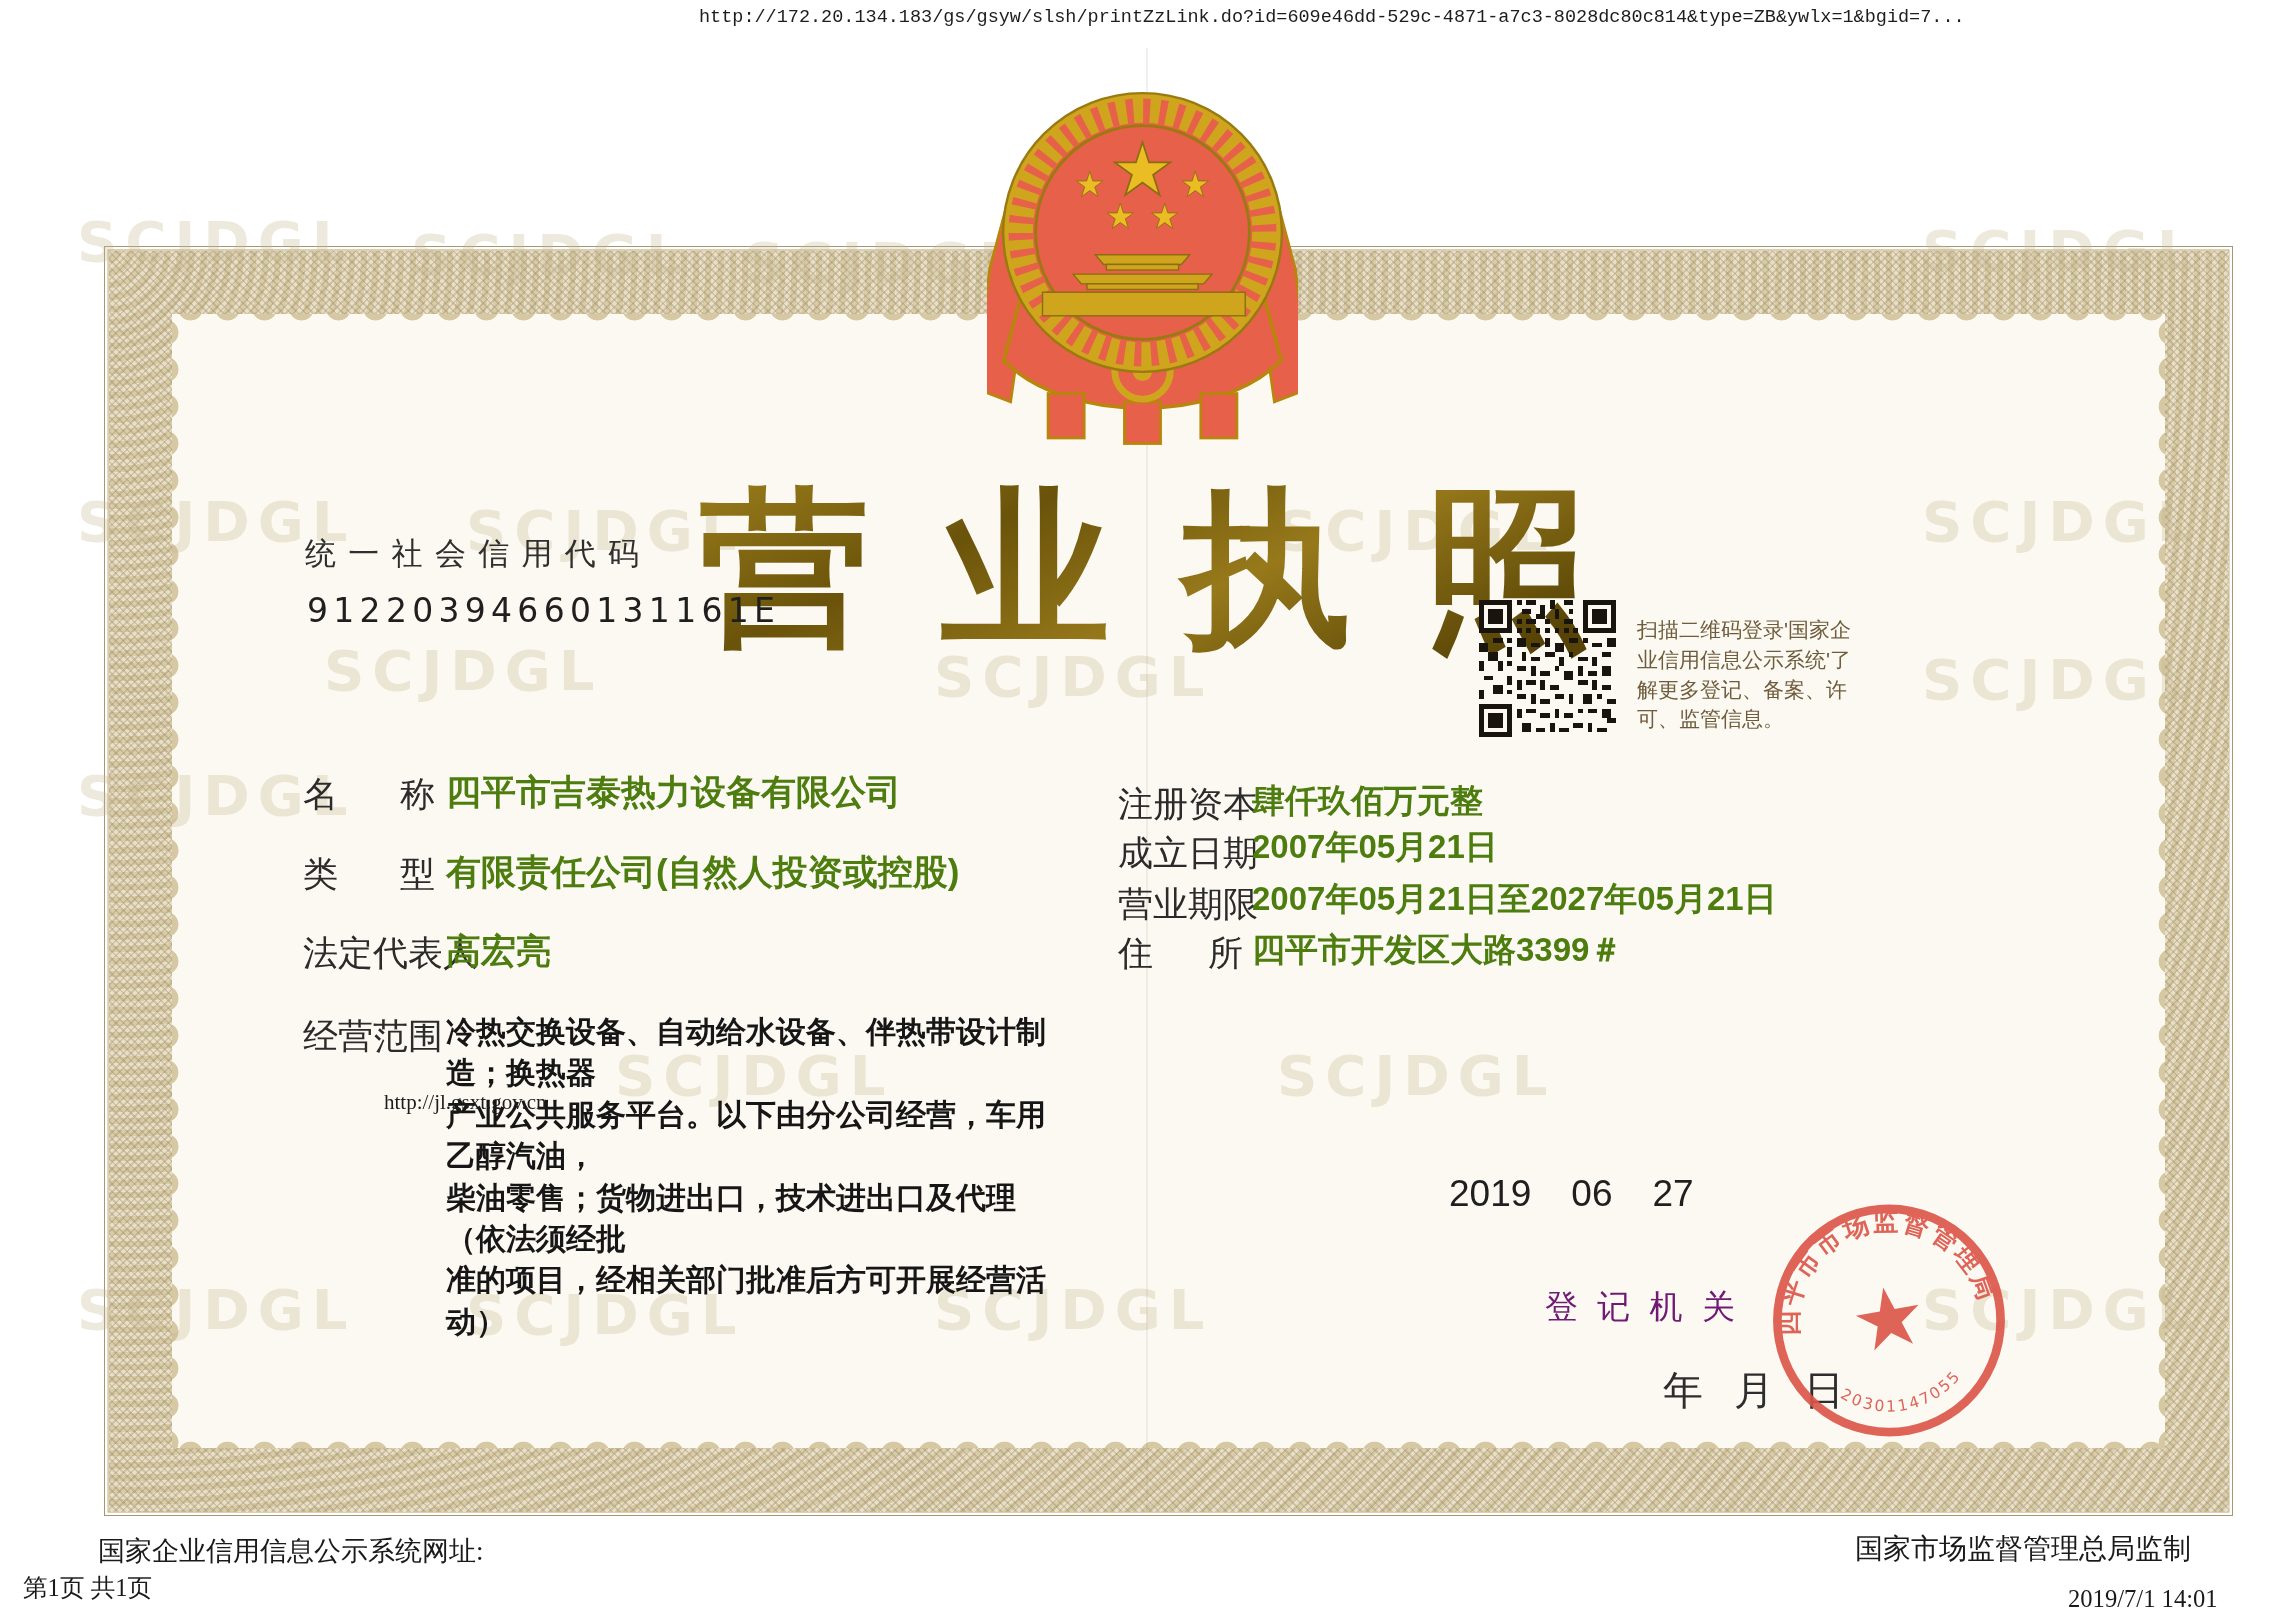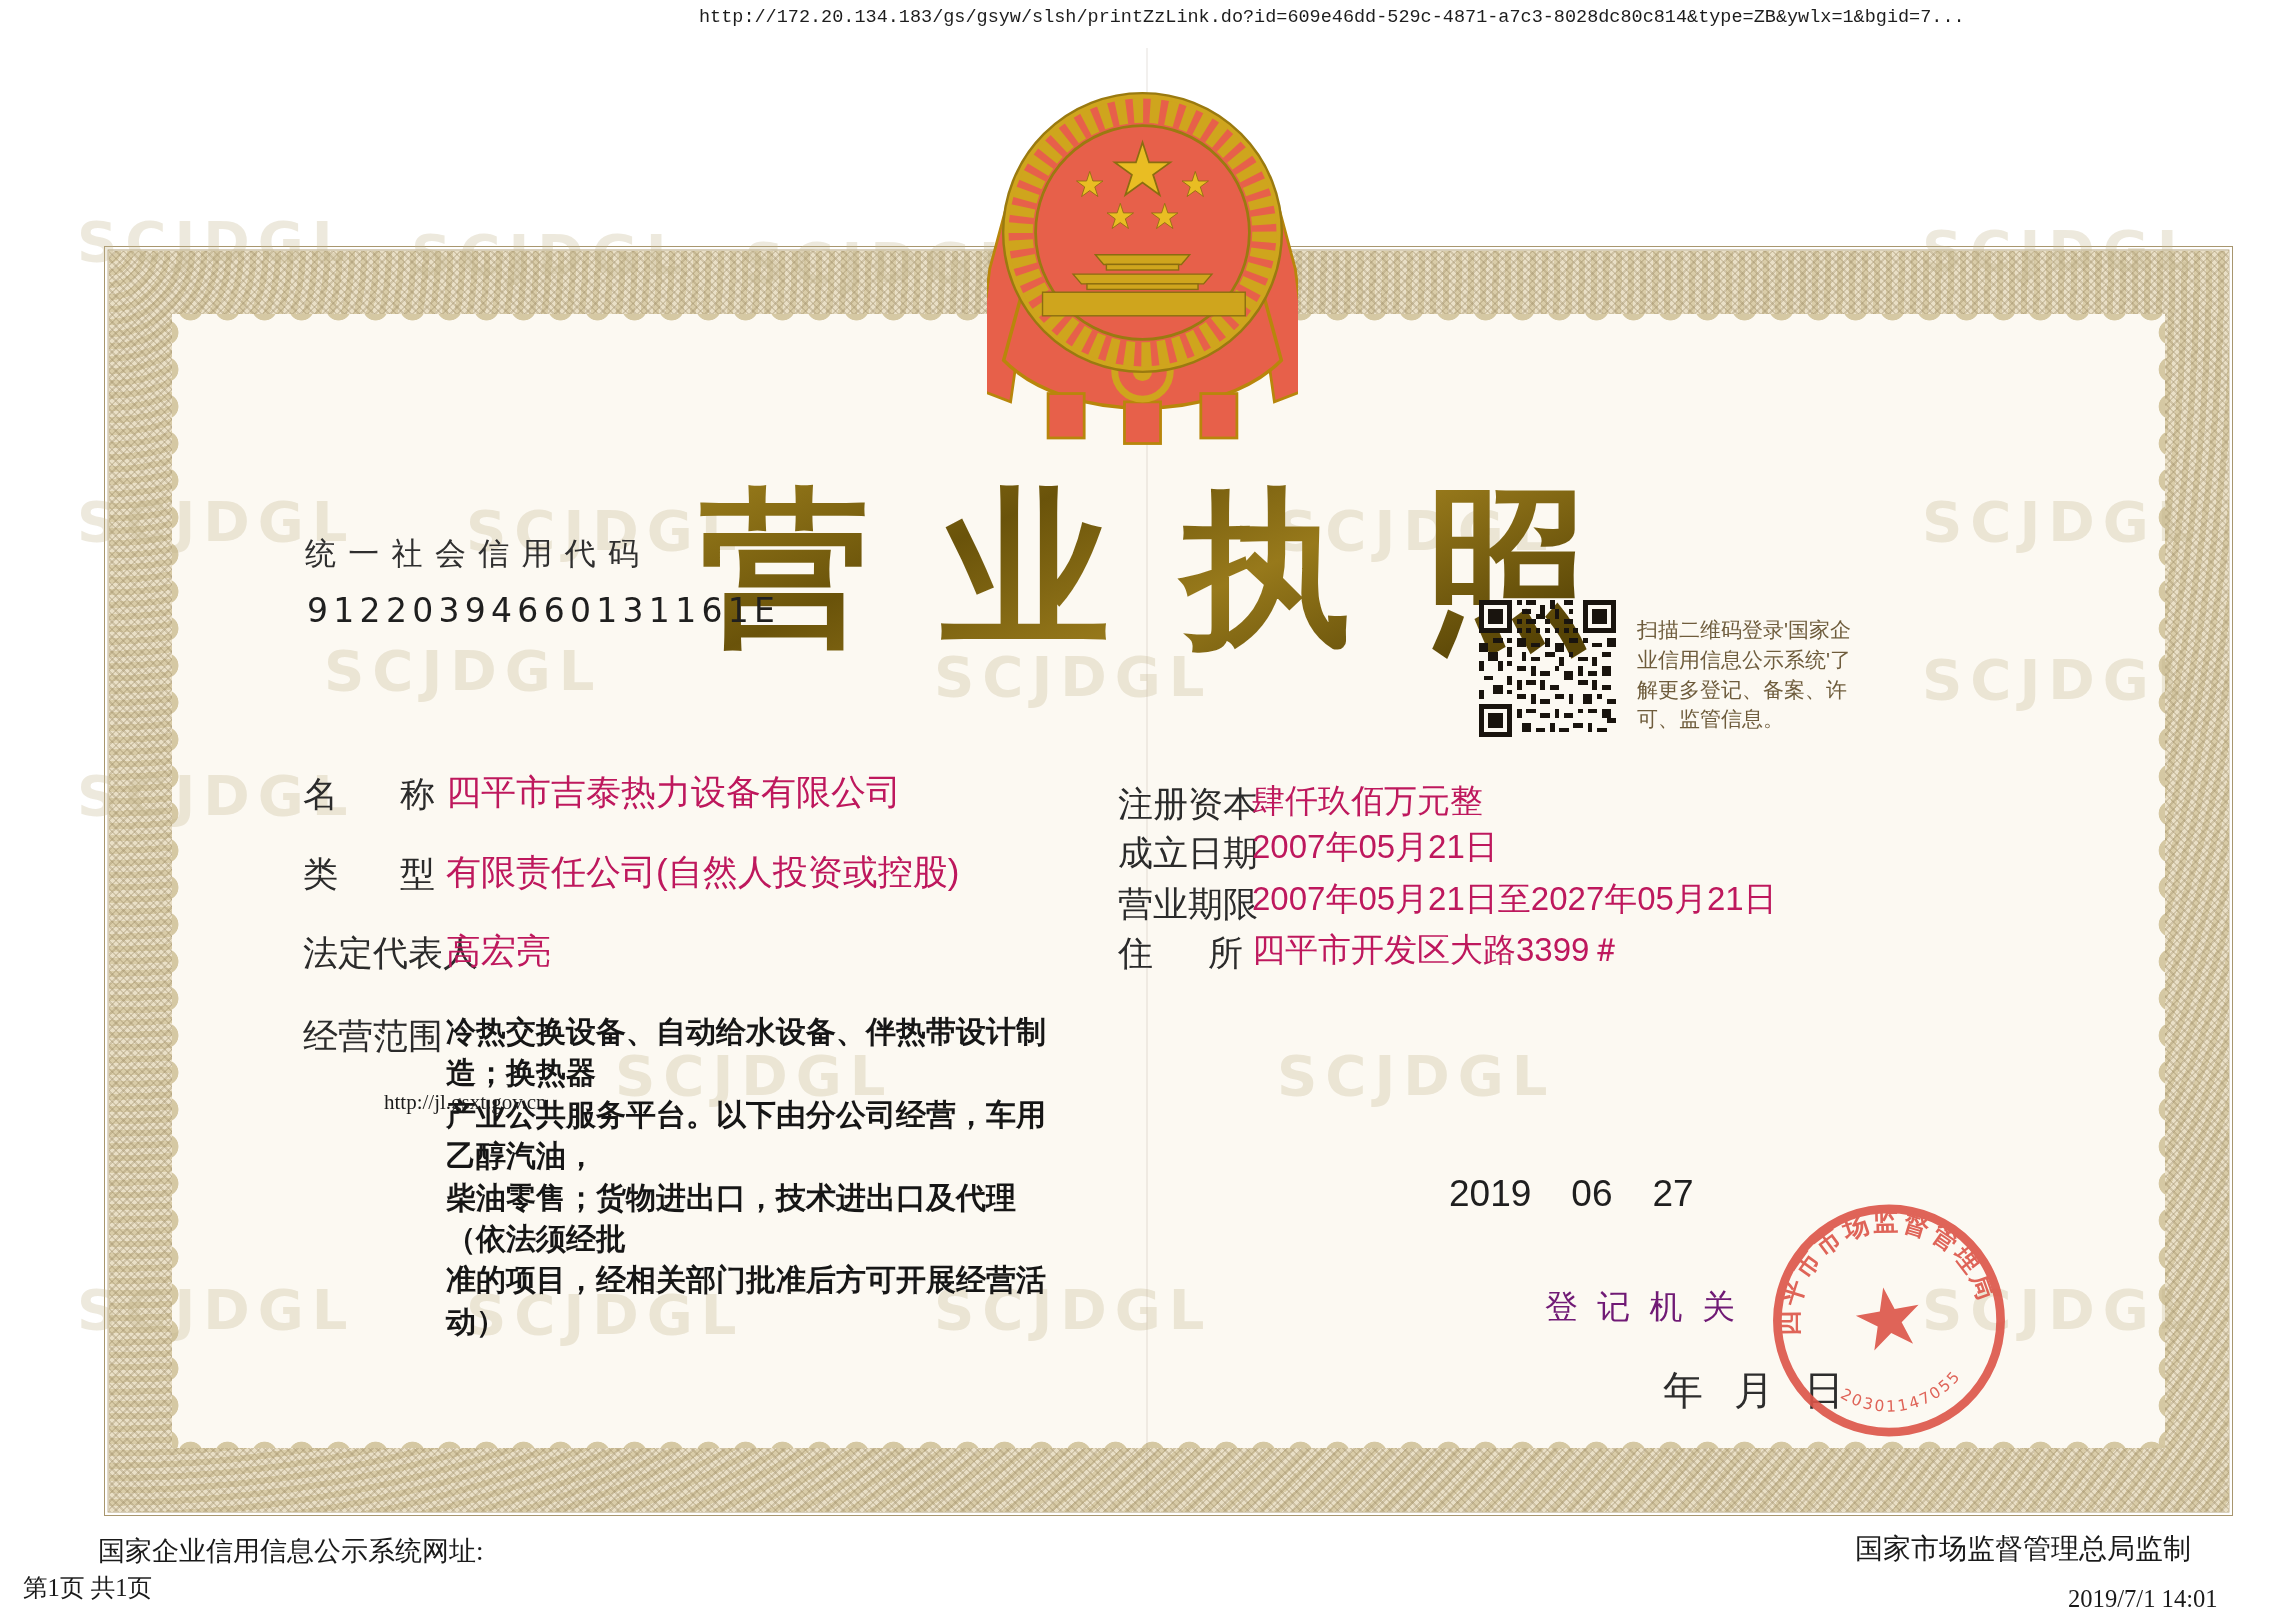"四平市吉泰热力设备有限公司" .f-value { color: #be185d -> #4d7c0f; font-weight: normal -> bold }
